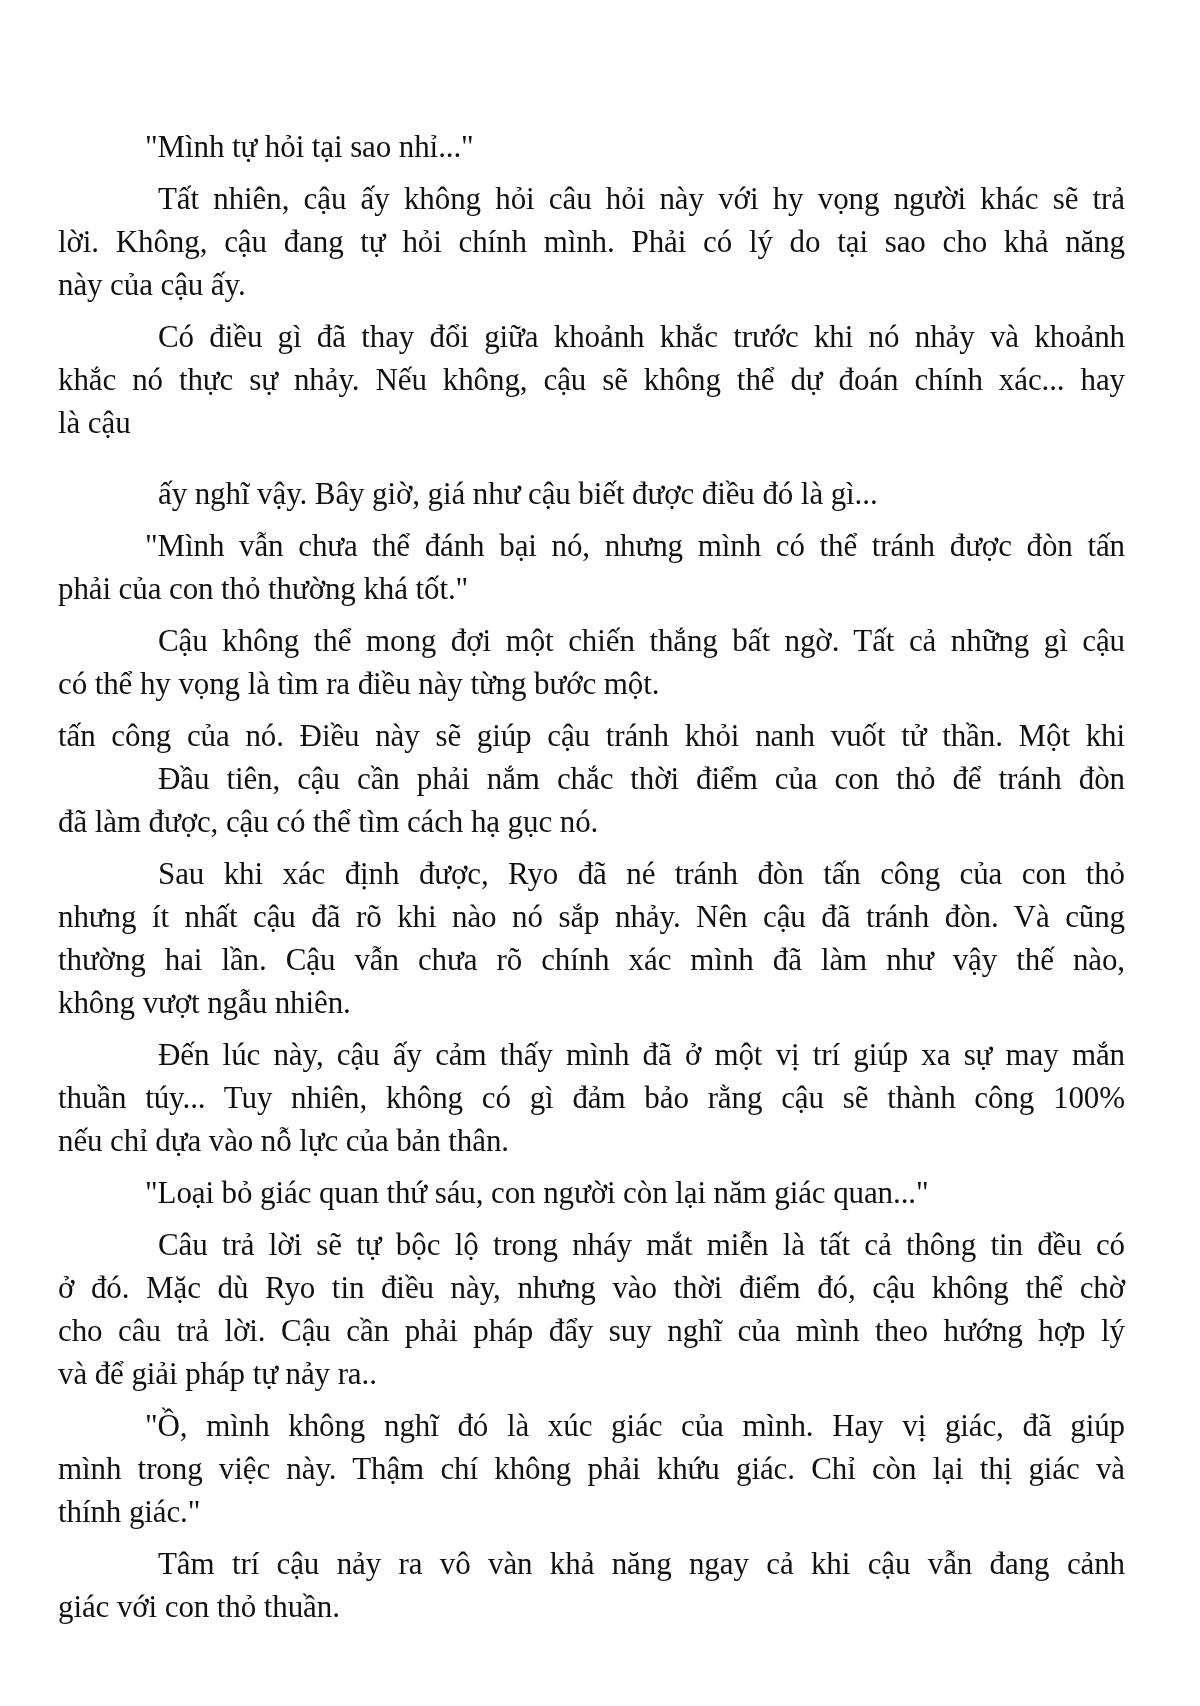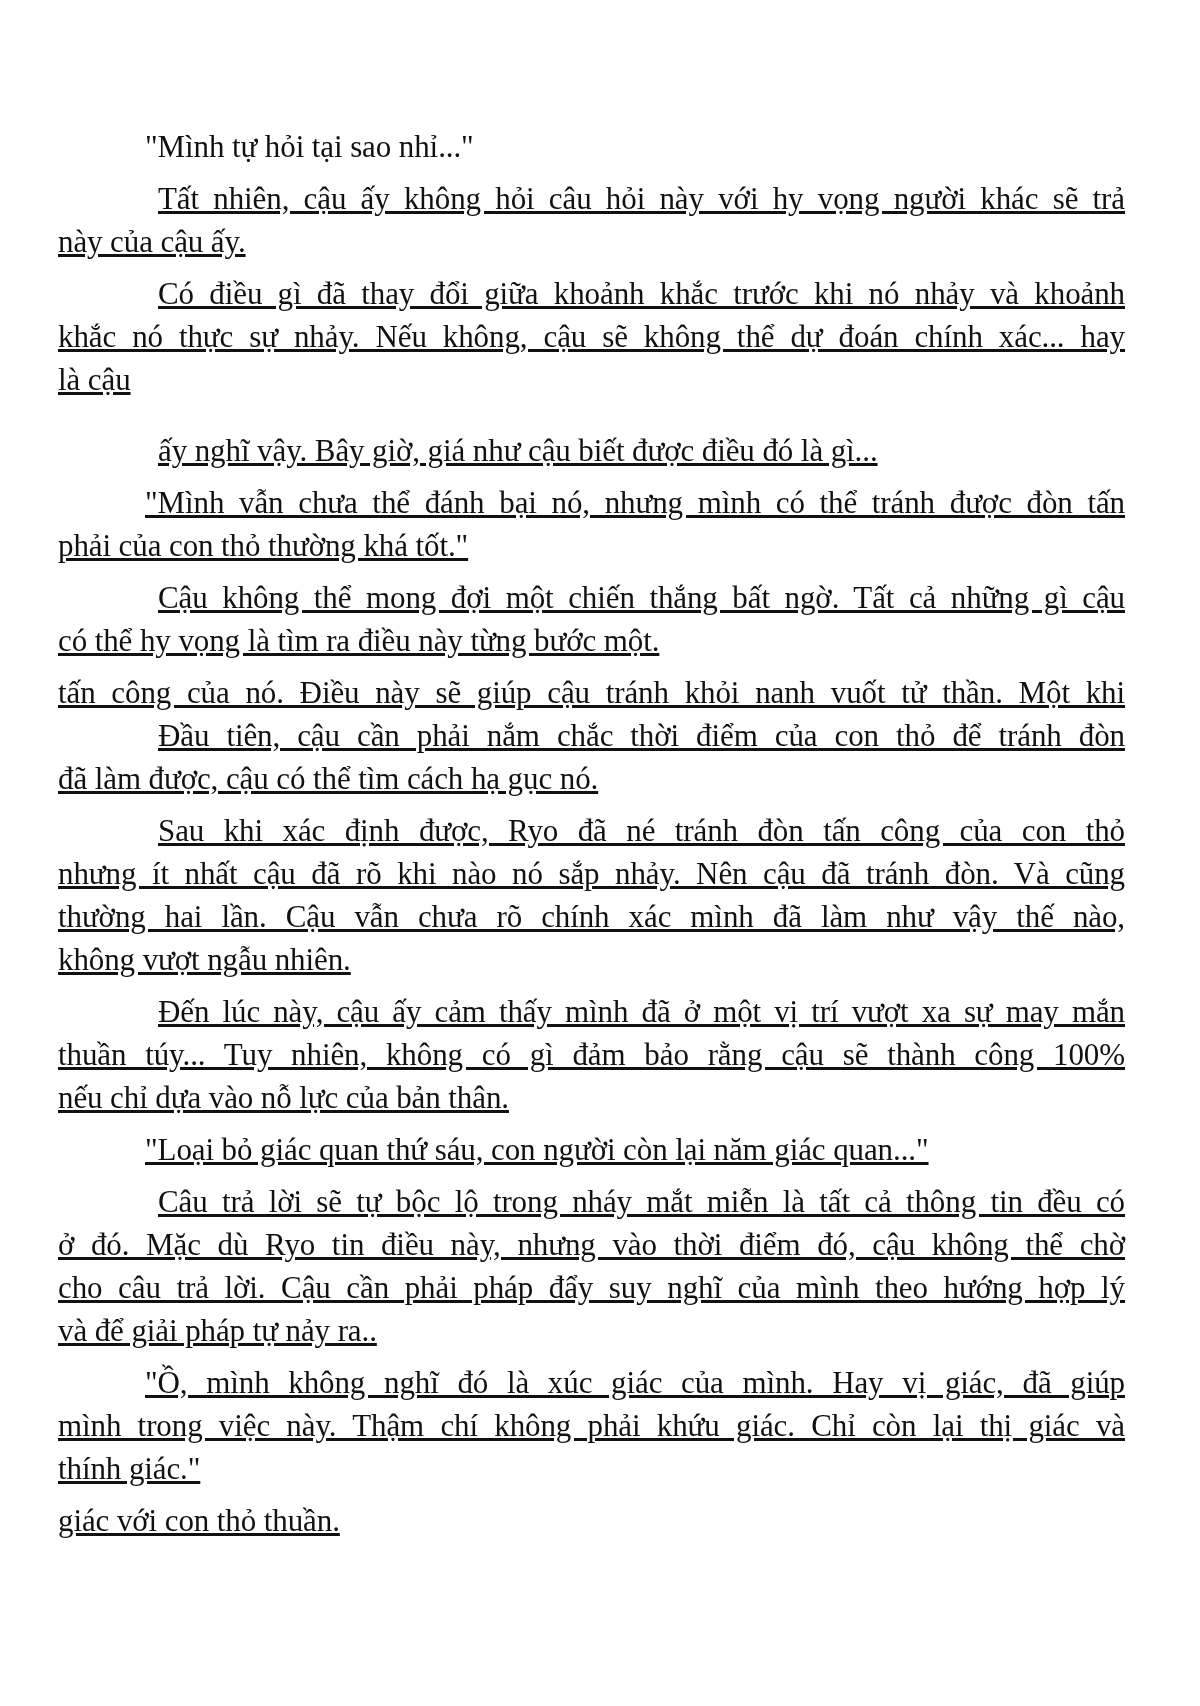"Tất nhiên, cậu ấy không" .para + .para { text-decoration: underline -> none }
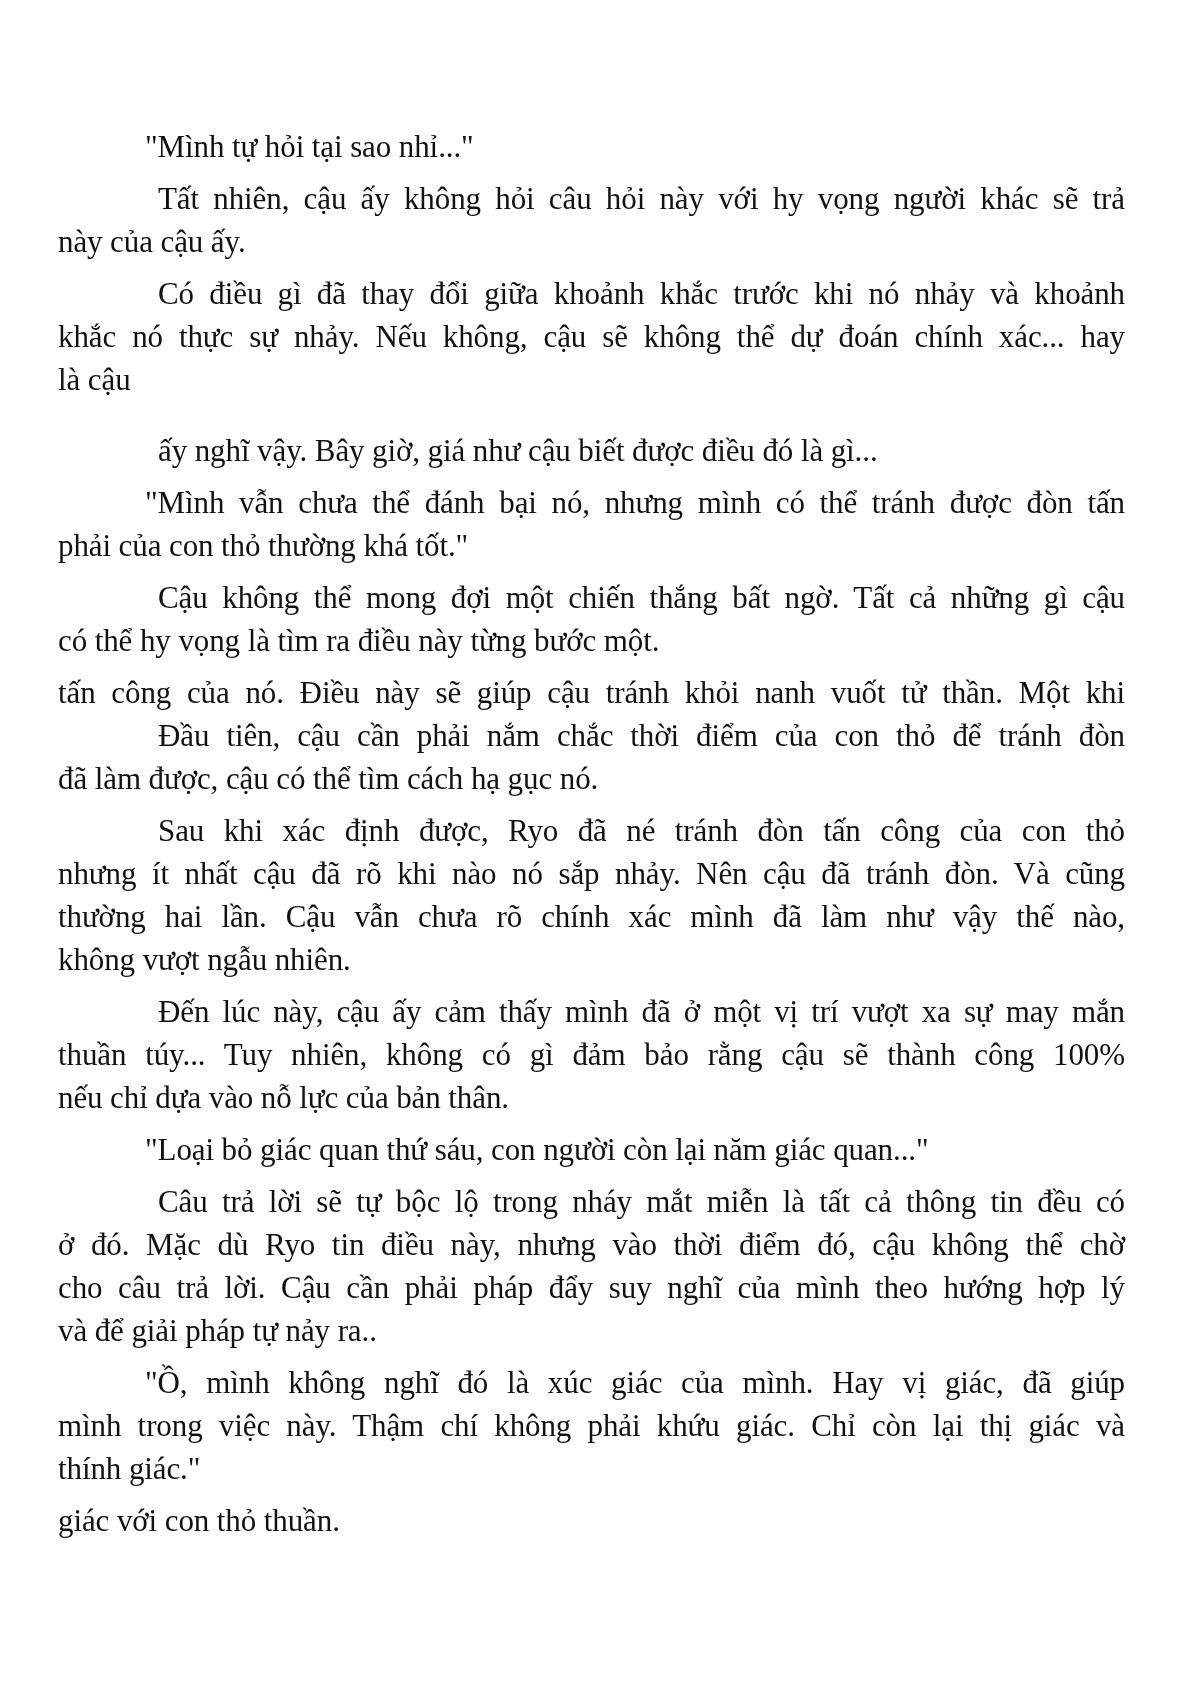"lời. Không, cậu đang tự" span.line { html: none -> <span>lời. Không, cậu đang tự hỏi chính mình. Phải có lý do tại sao cho khả năng</span> }
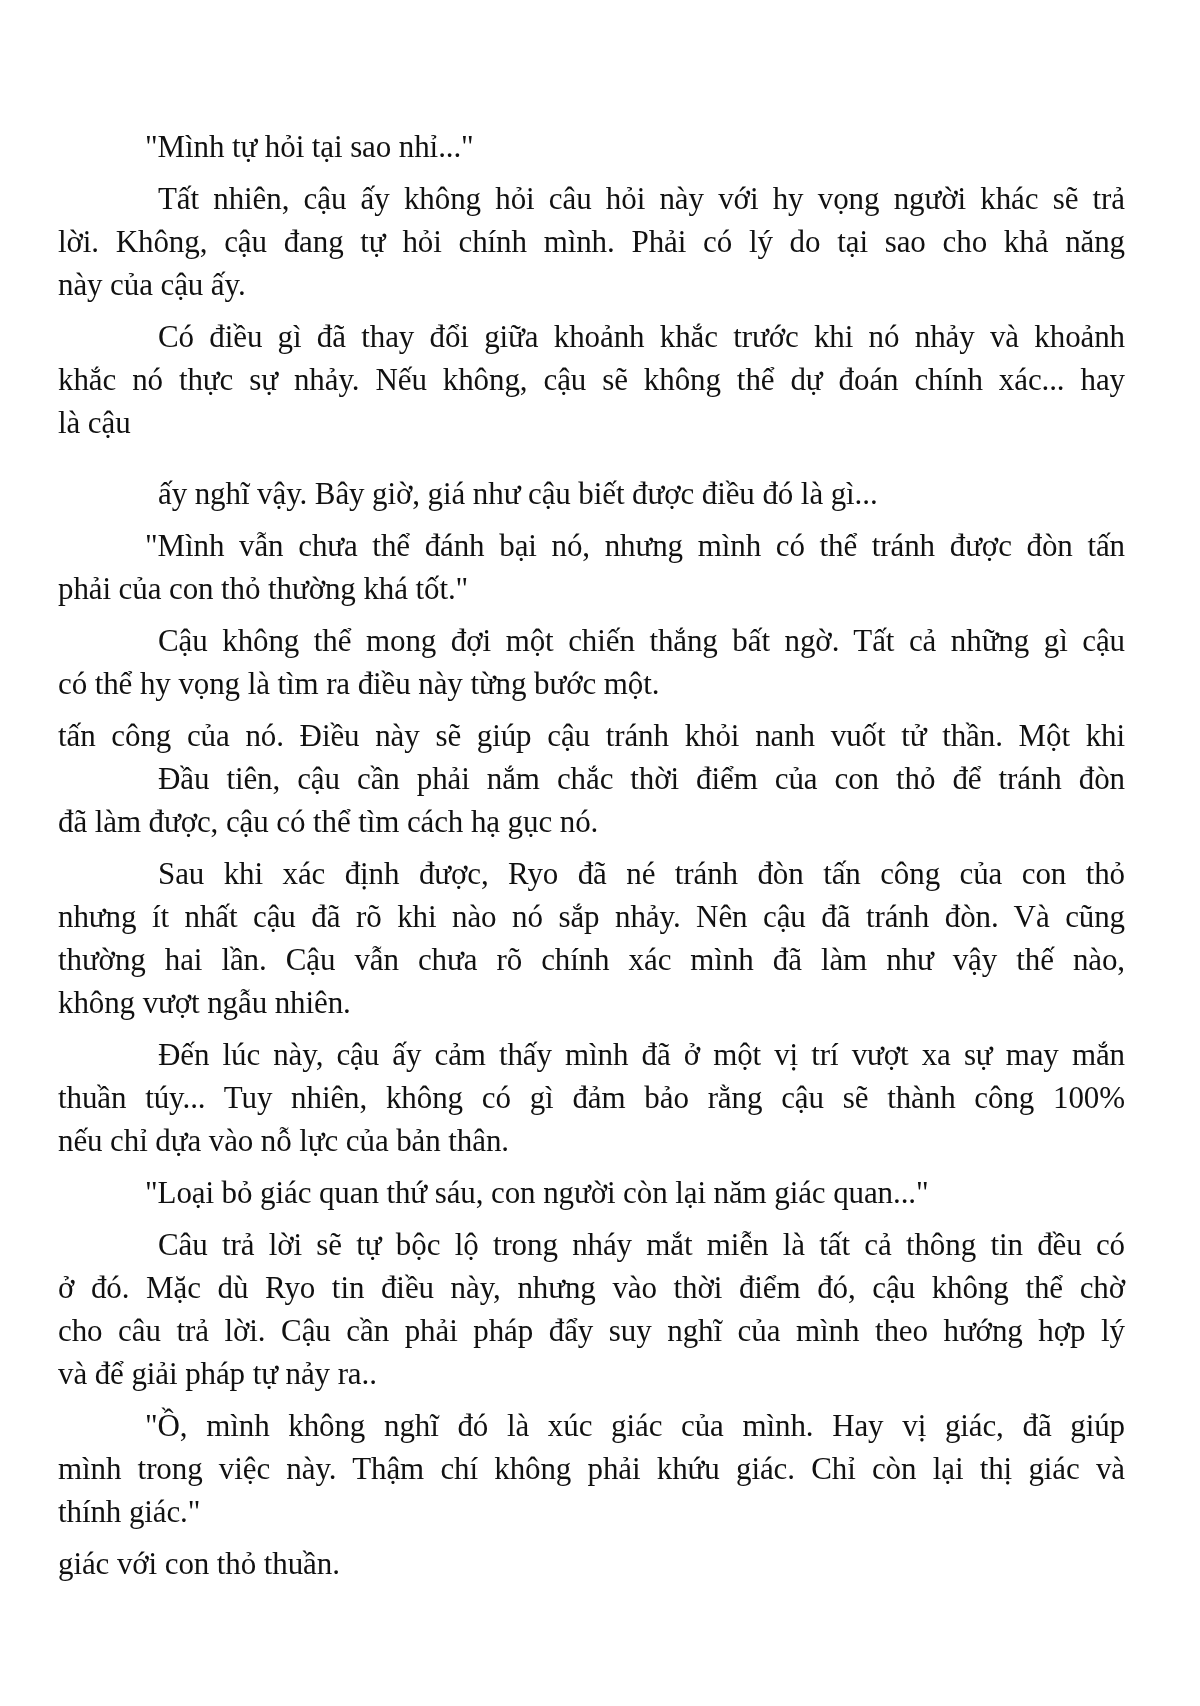"Đến lúc này, cậu ấy" span.line { text: vượt -> giúp }
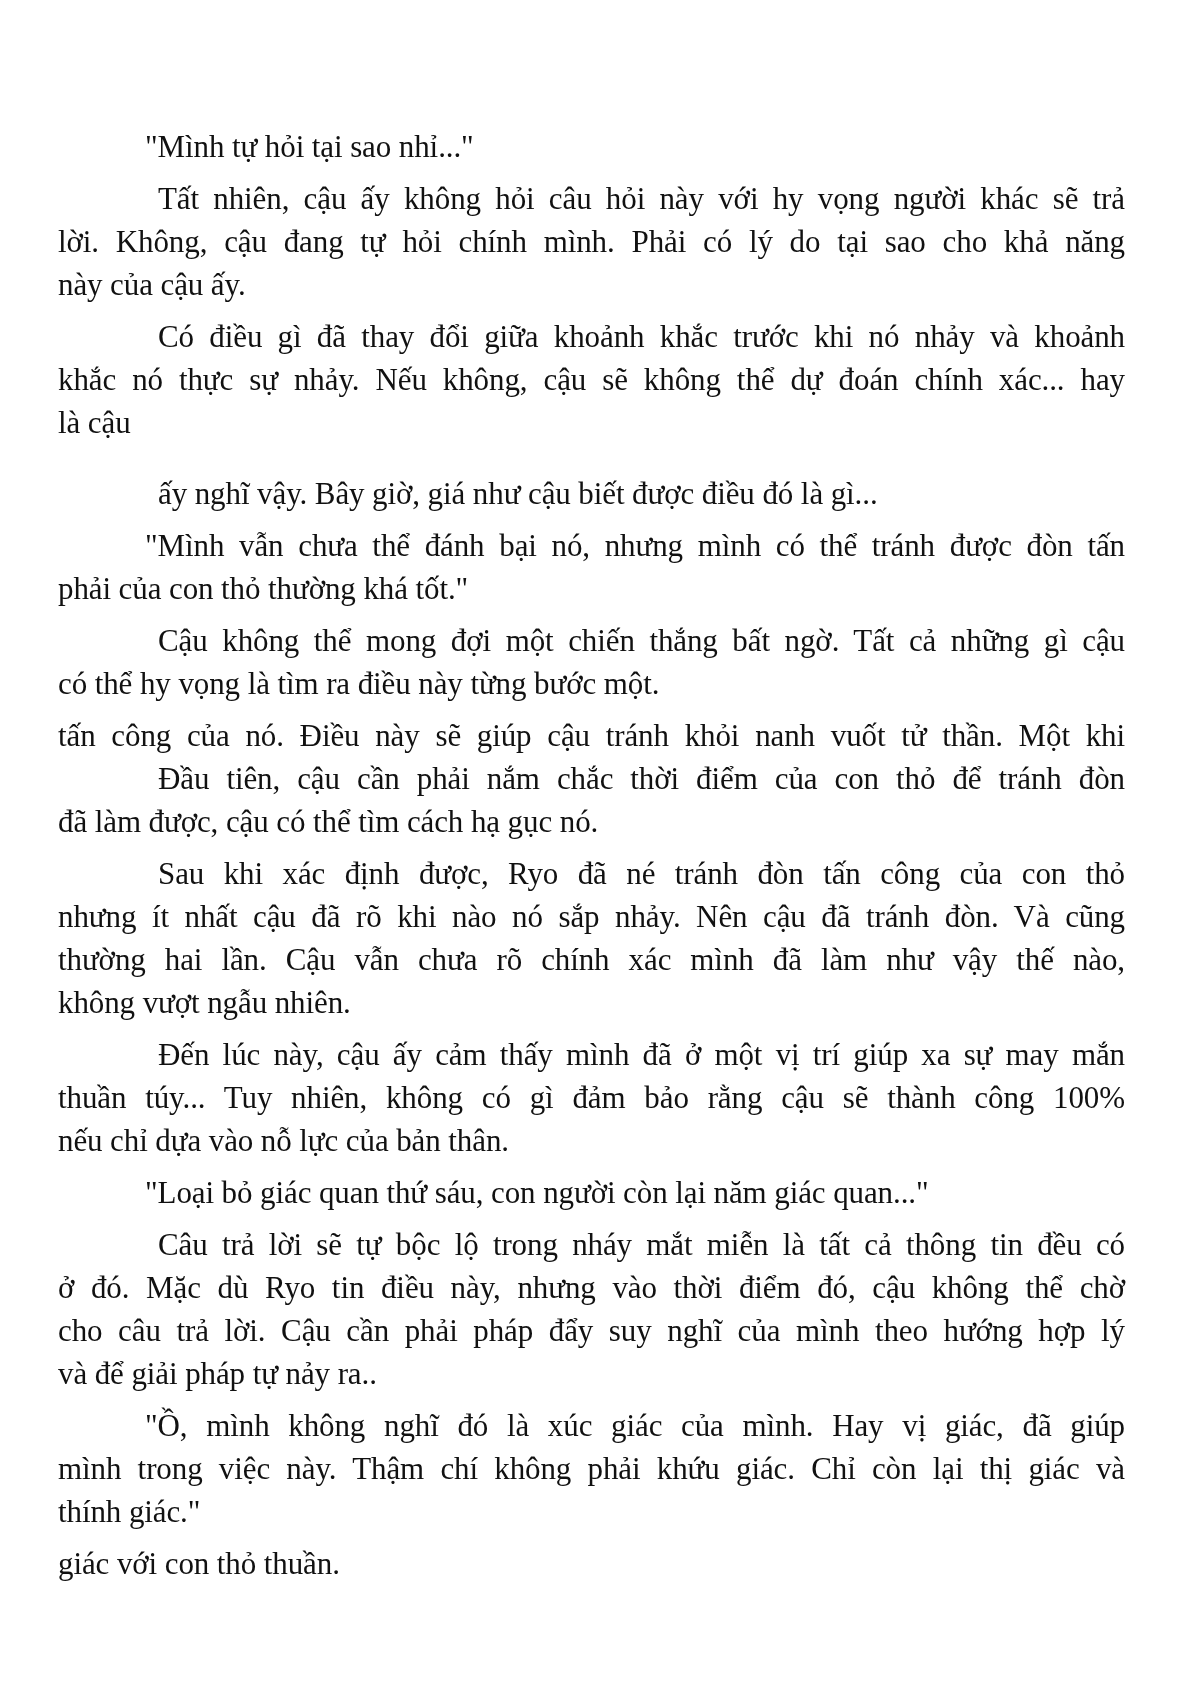"Tâm trí cậu nảy ra" span.line { html: none -> <span>Tâm trí cậu nảy ra vô vàn khả năng ngay cả khi cậu vẫn đang cảnh</span> }
